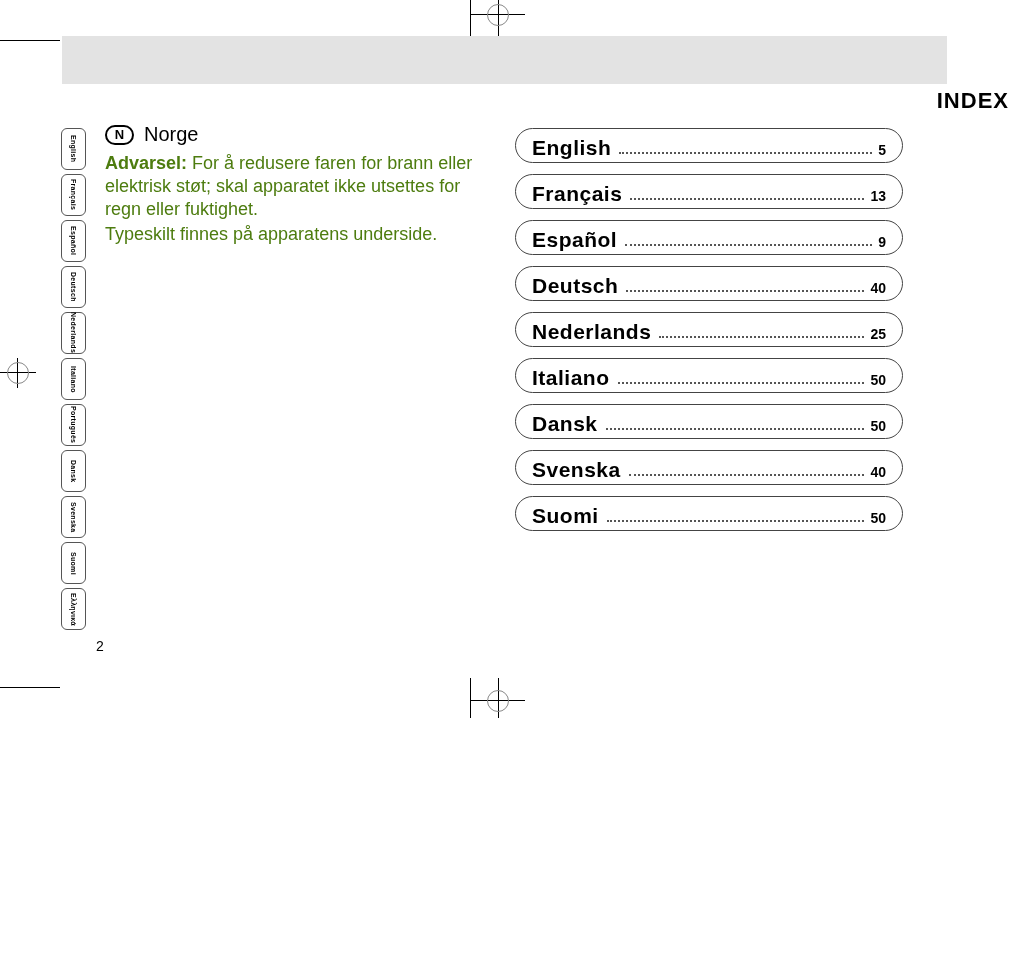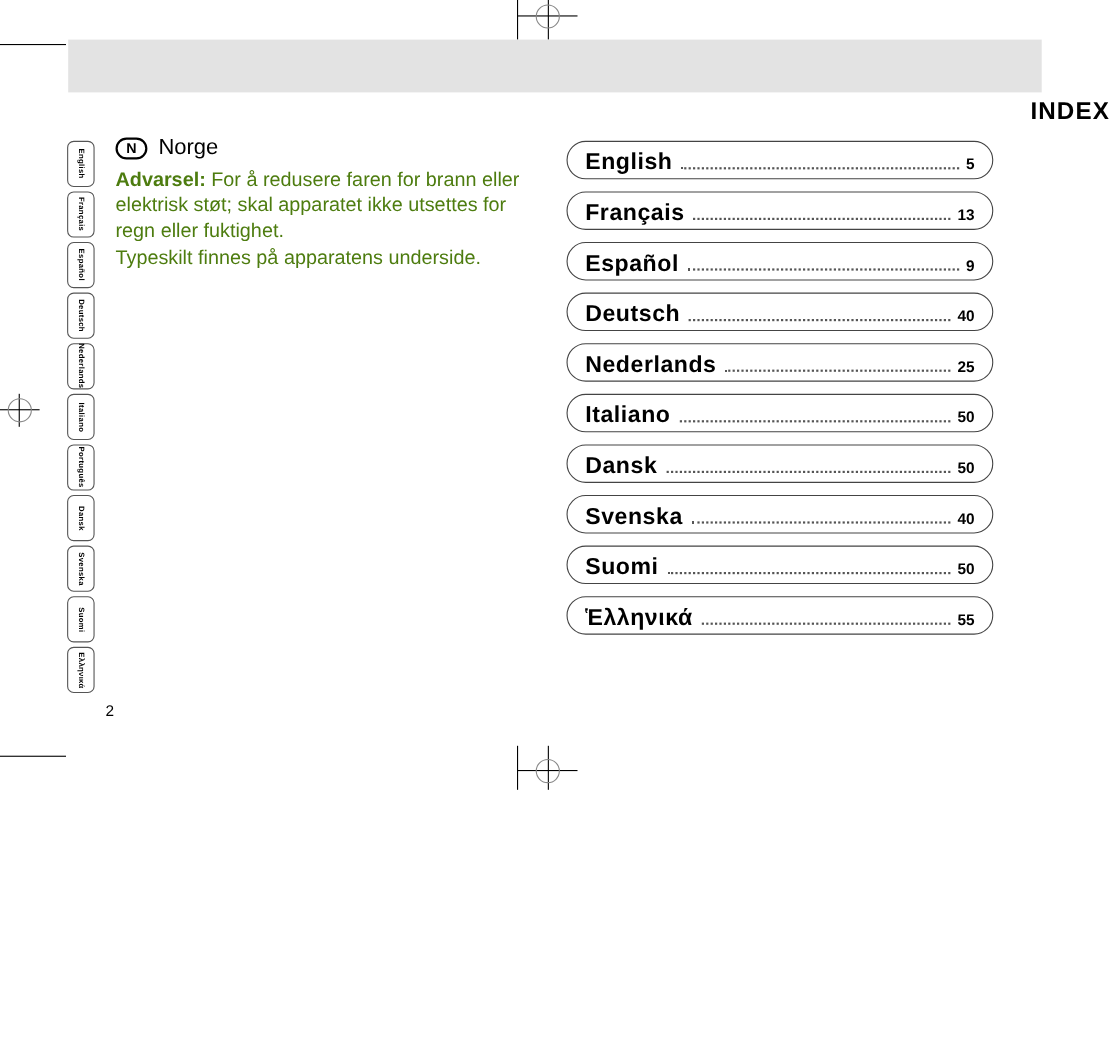"Ἑλληνικά" div.idx-row { html: <div> <span>Ἑλληνικά</span> <span></span> <span>55</span> </div> -> none }
